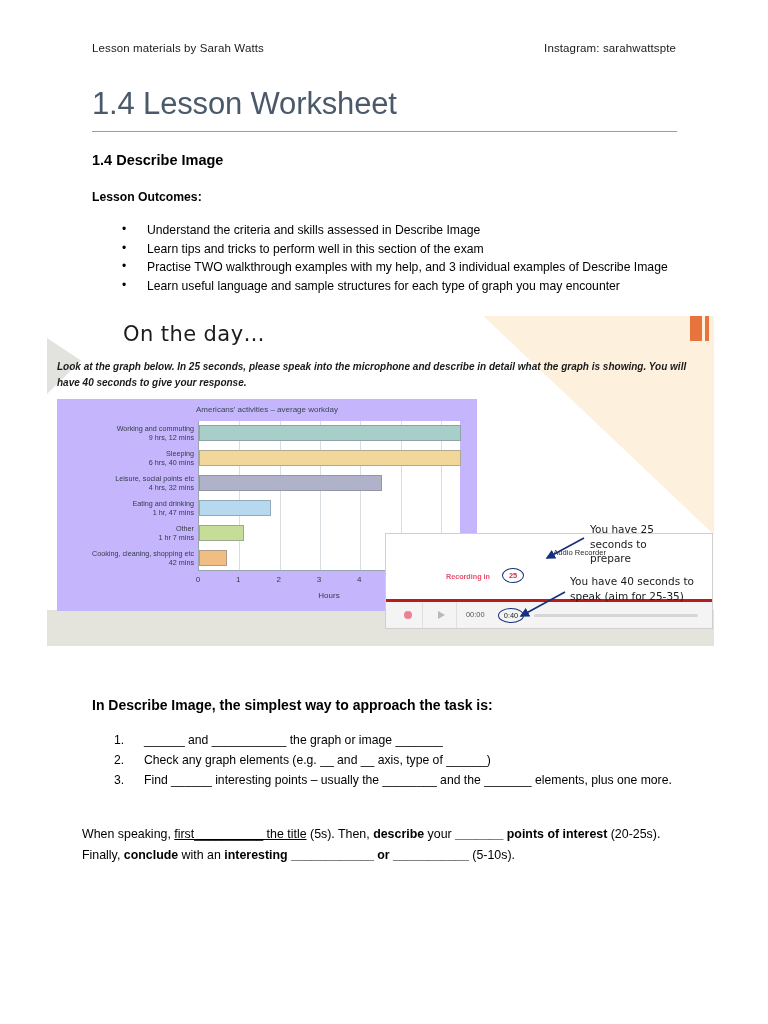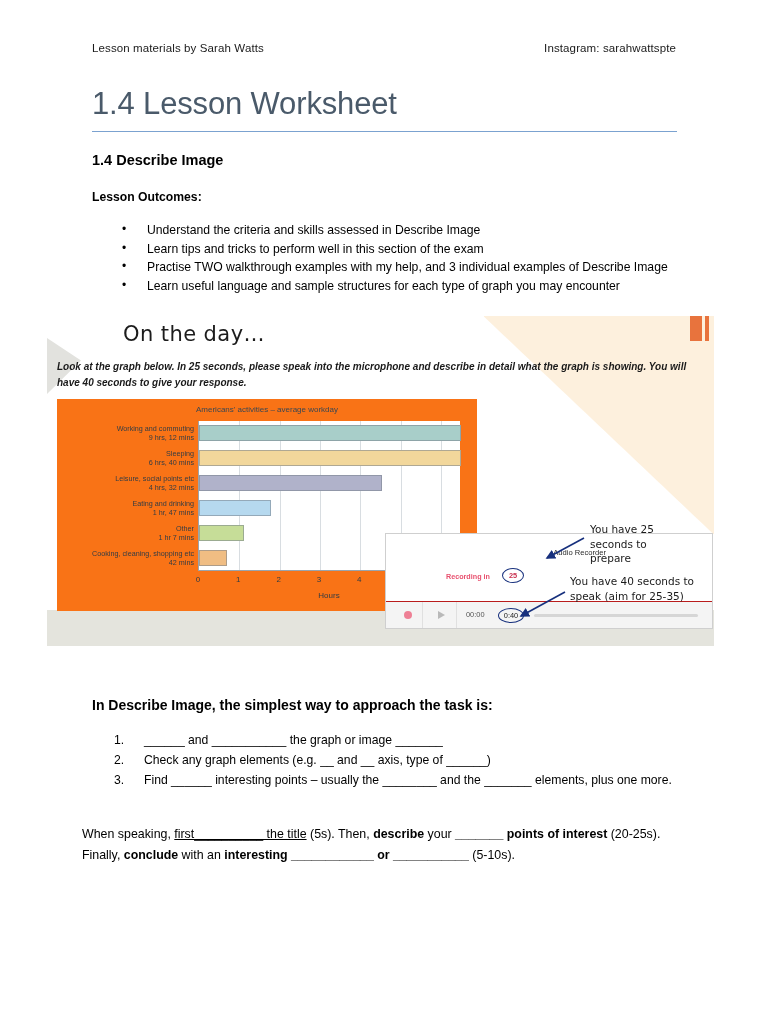"Americans' activities – average workday" .chart-wrap { background: #f97316 -> #c4b5fd }
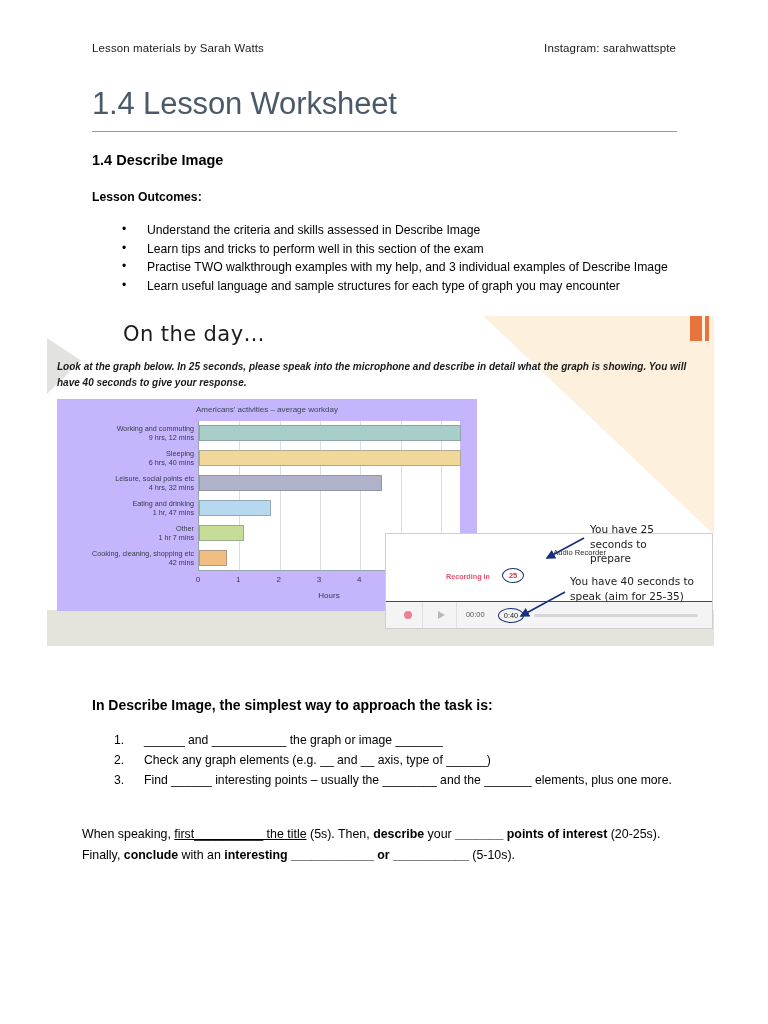"00:00" .rec-bar { border-top: 1px solid #b91c1c -> 3px solid #b91c1c }
